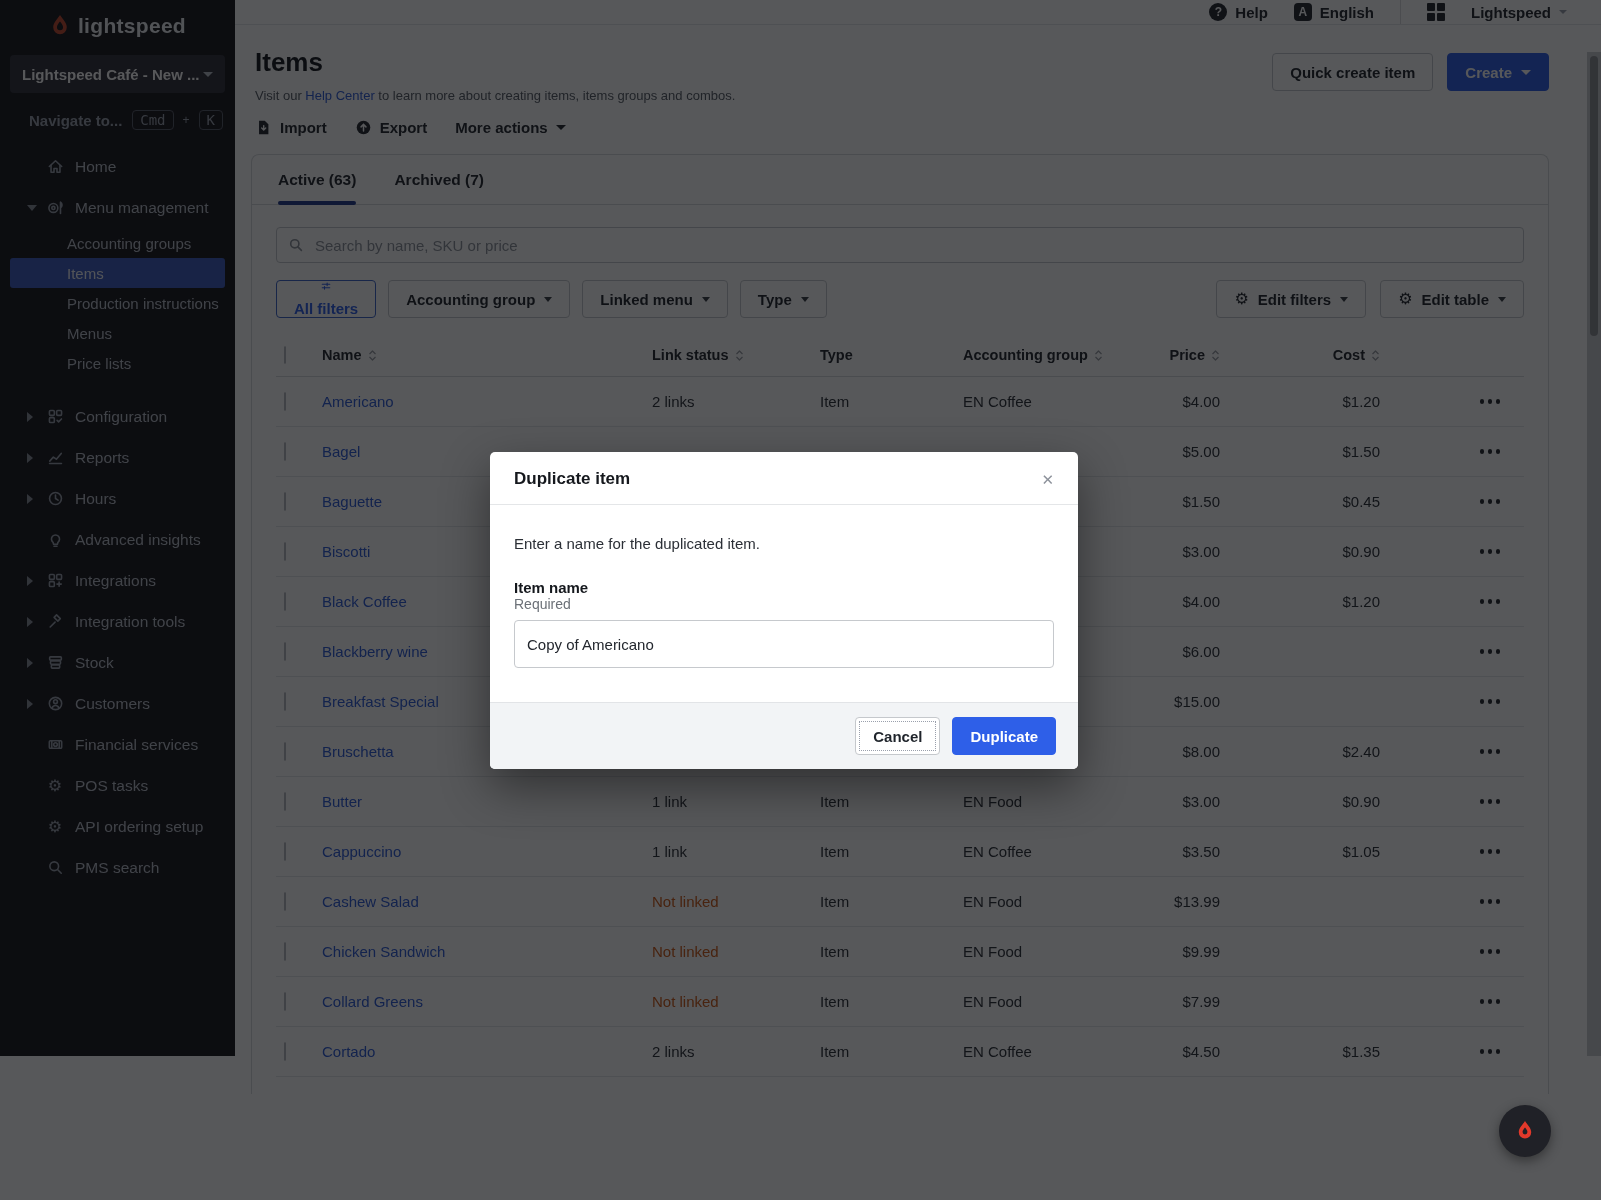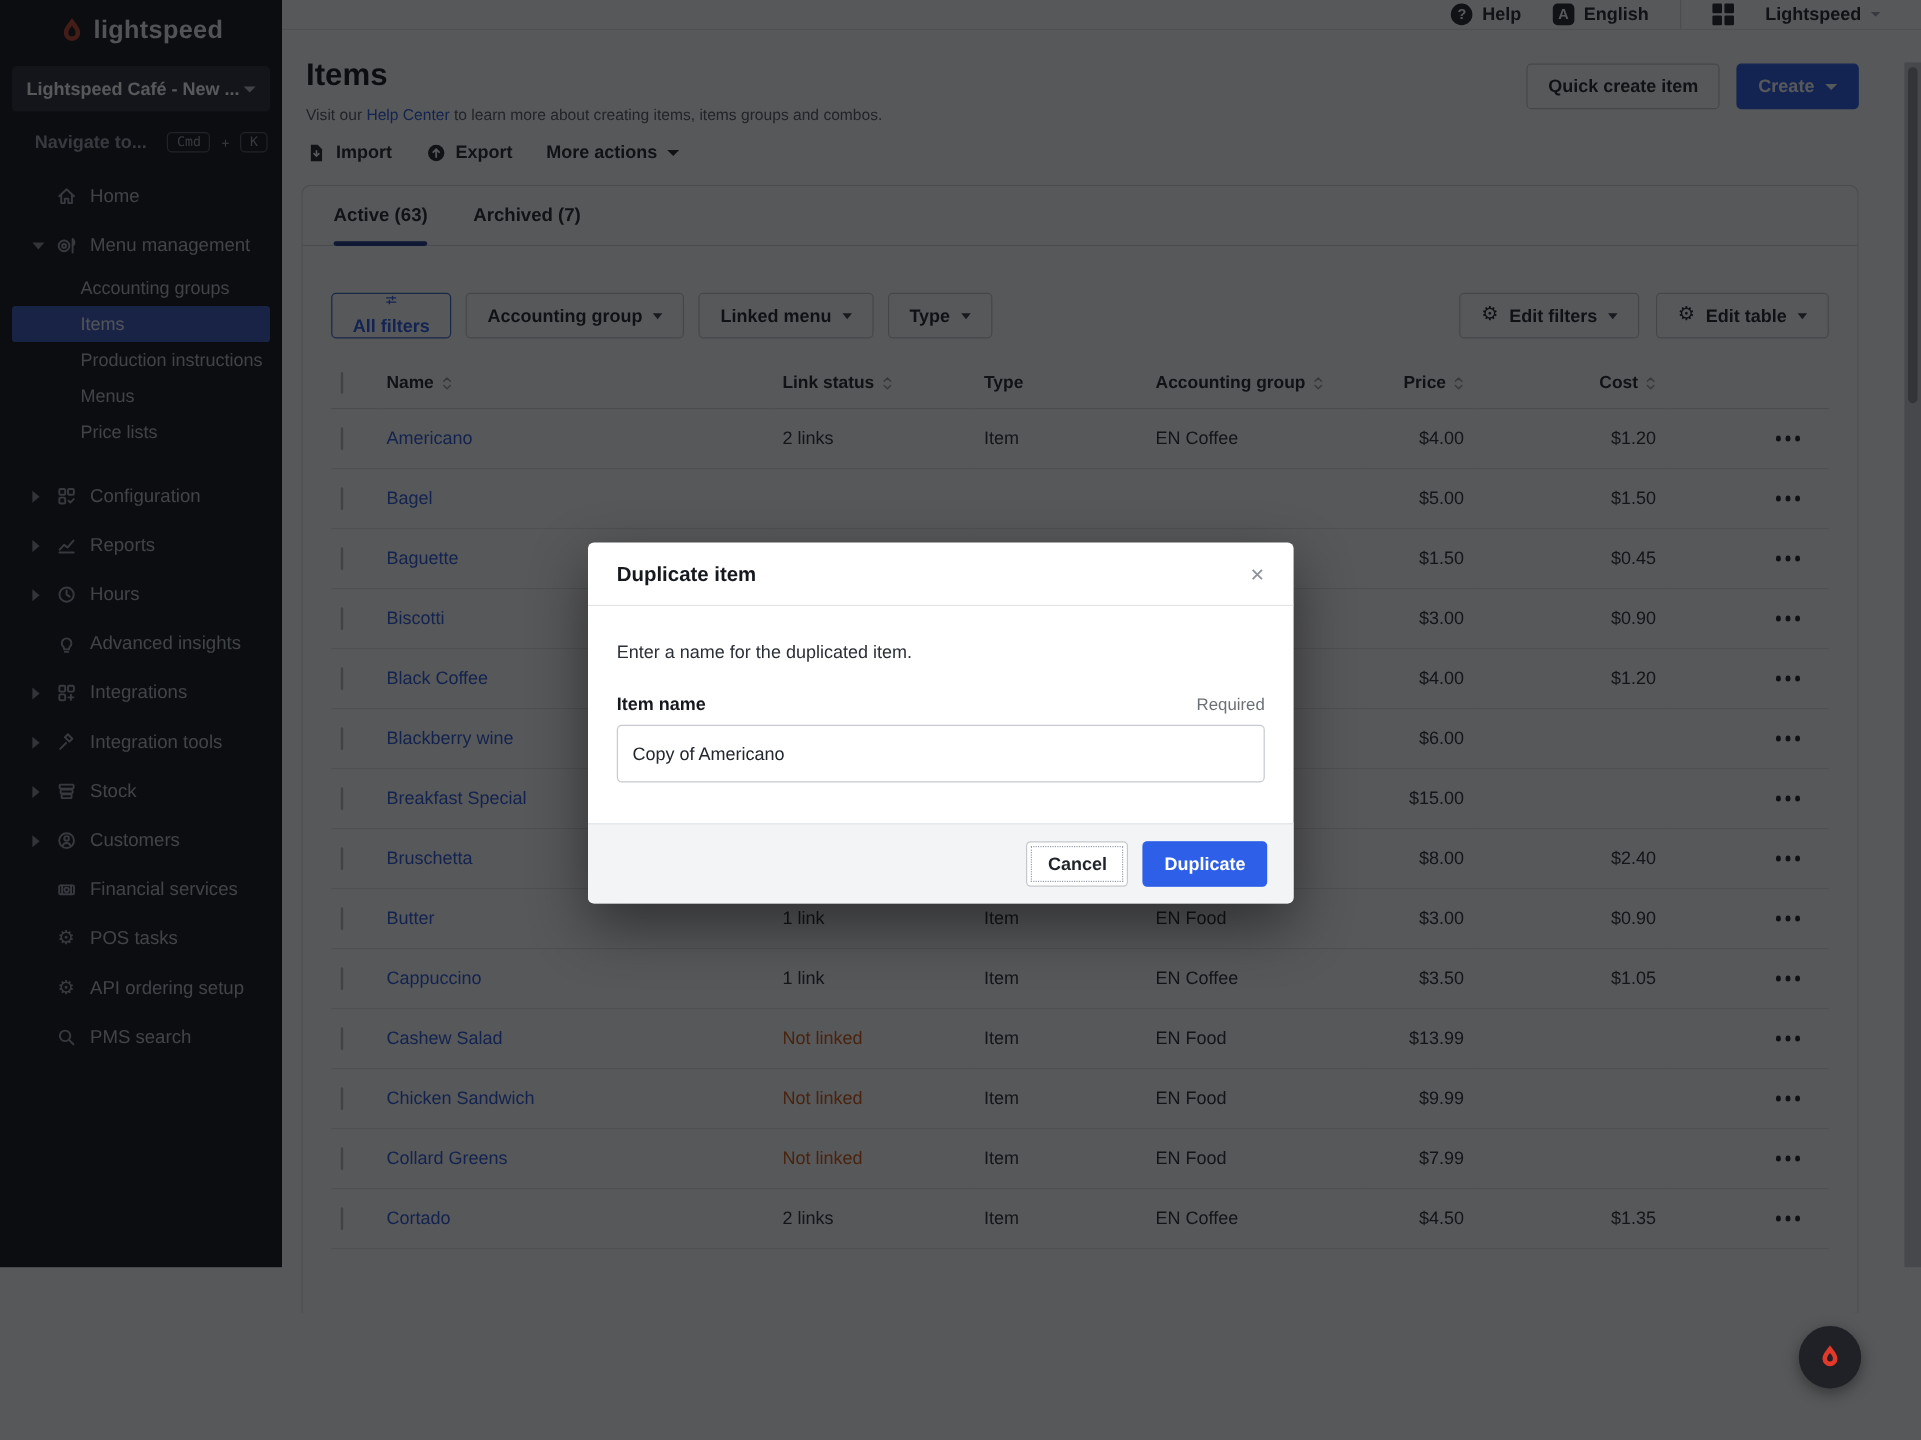"Cmd" .kbd { font-size: 11px -> 14px }
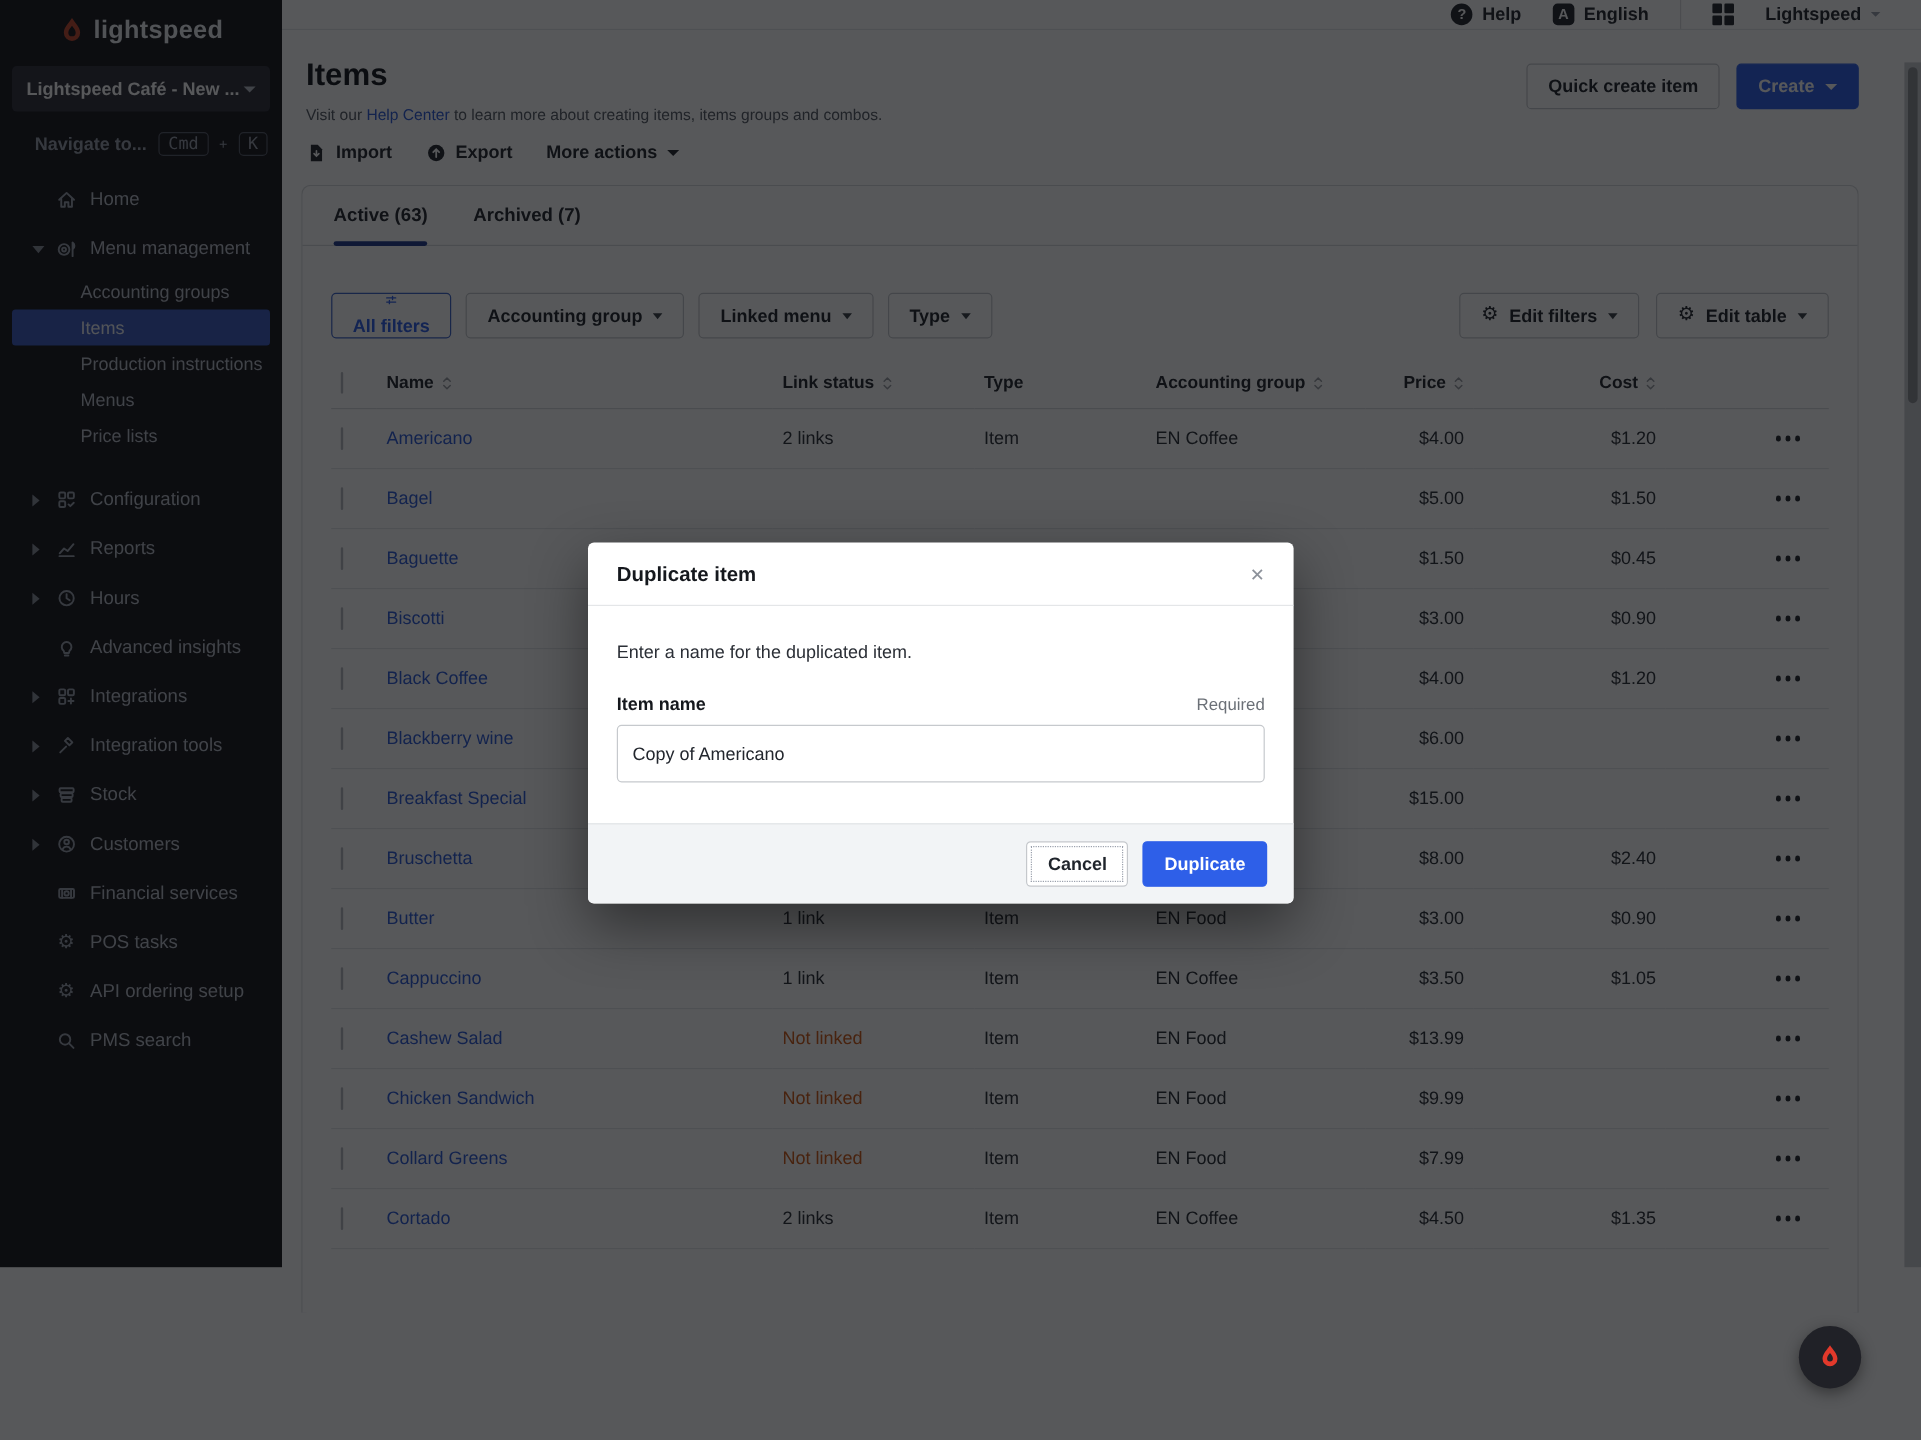"Search by name, SKU or" div.search-box { html: none -> <div> <svg> <circle></circle> <path></path> </svg> <input> </div> }
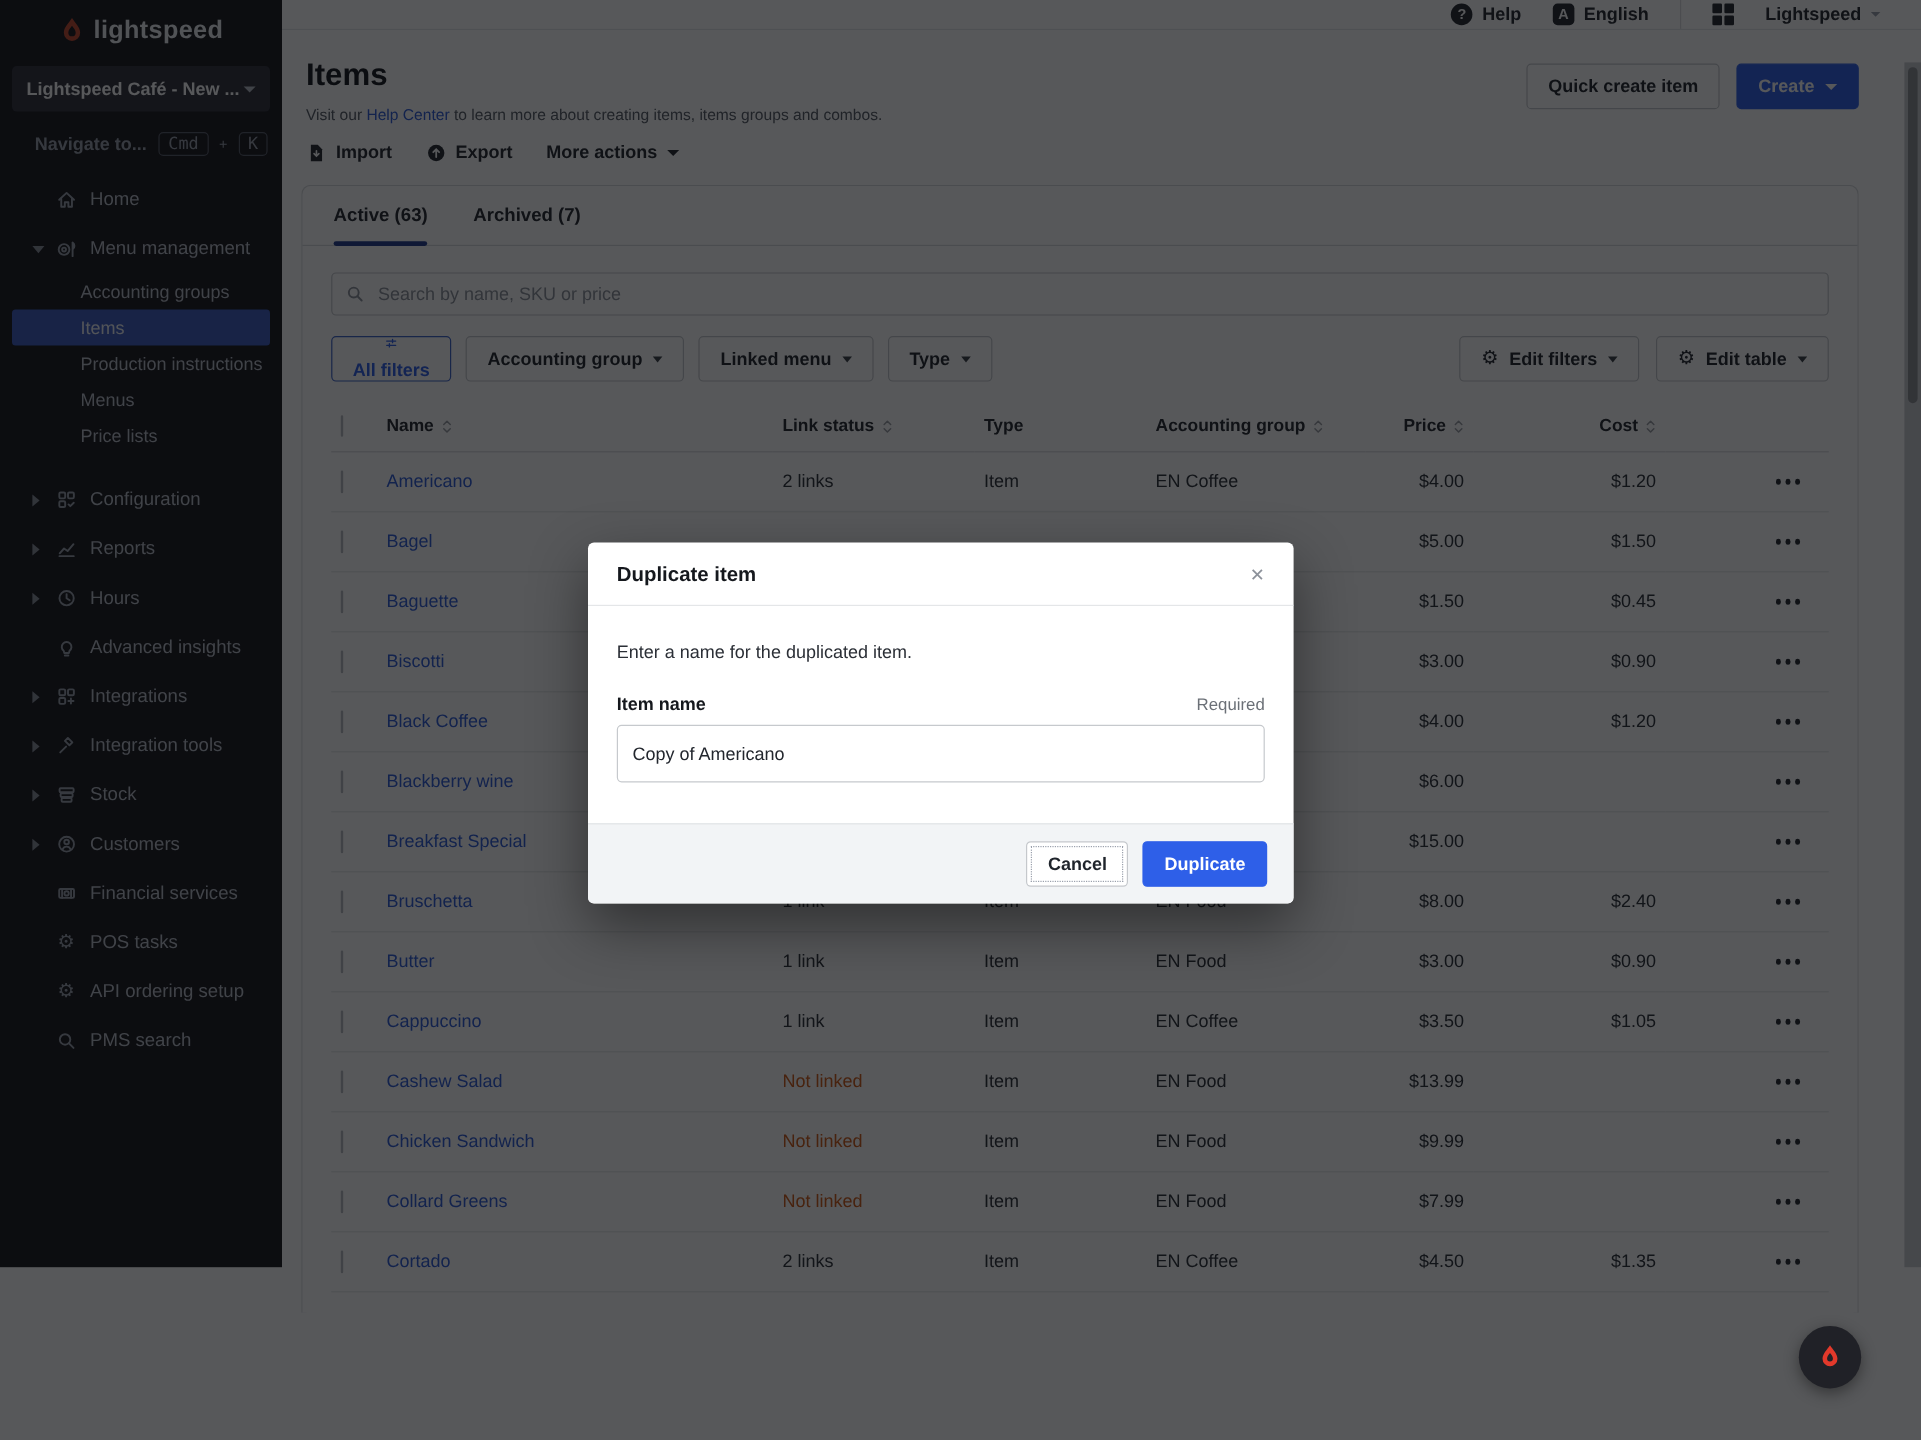"Item name" .field-row { flex-direction: none -> column }
